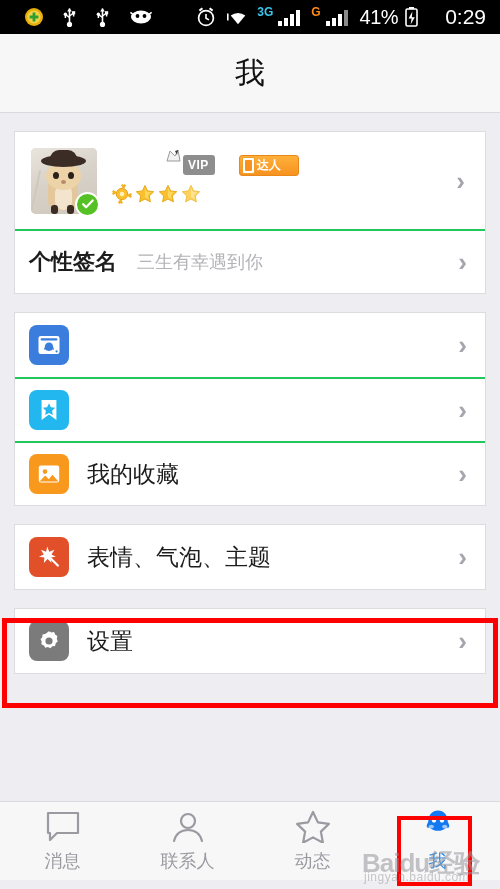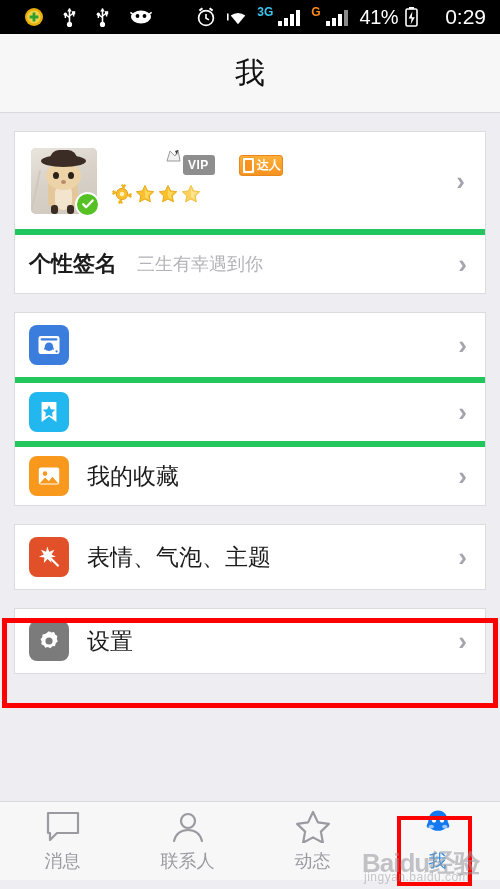"达人" .daren-badge { padding: 0 1px 0 2px -> 0 17px 0 2px }
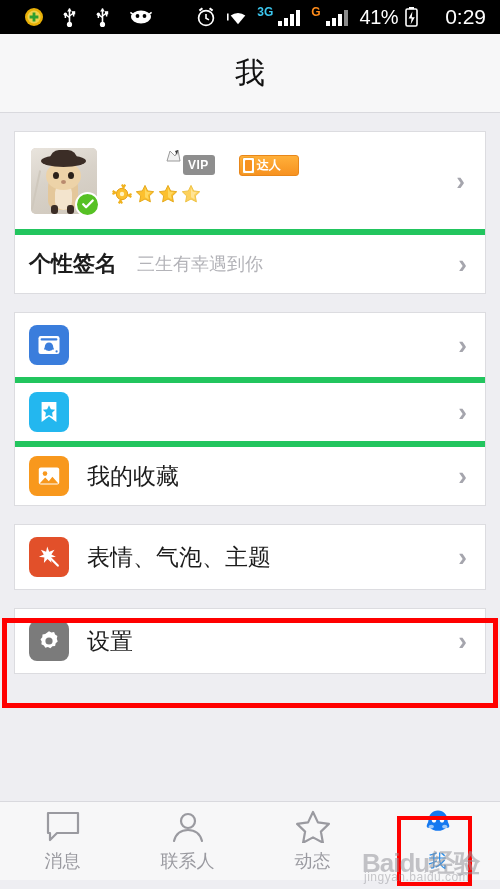"个性签名" .row + .row { border-top: 6px solid #22c55e -> 2px solid #22c55e }
